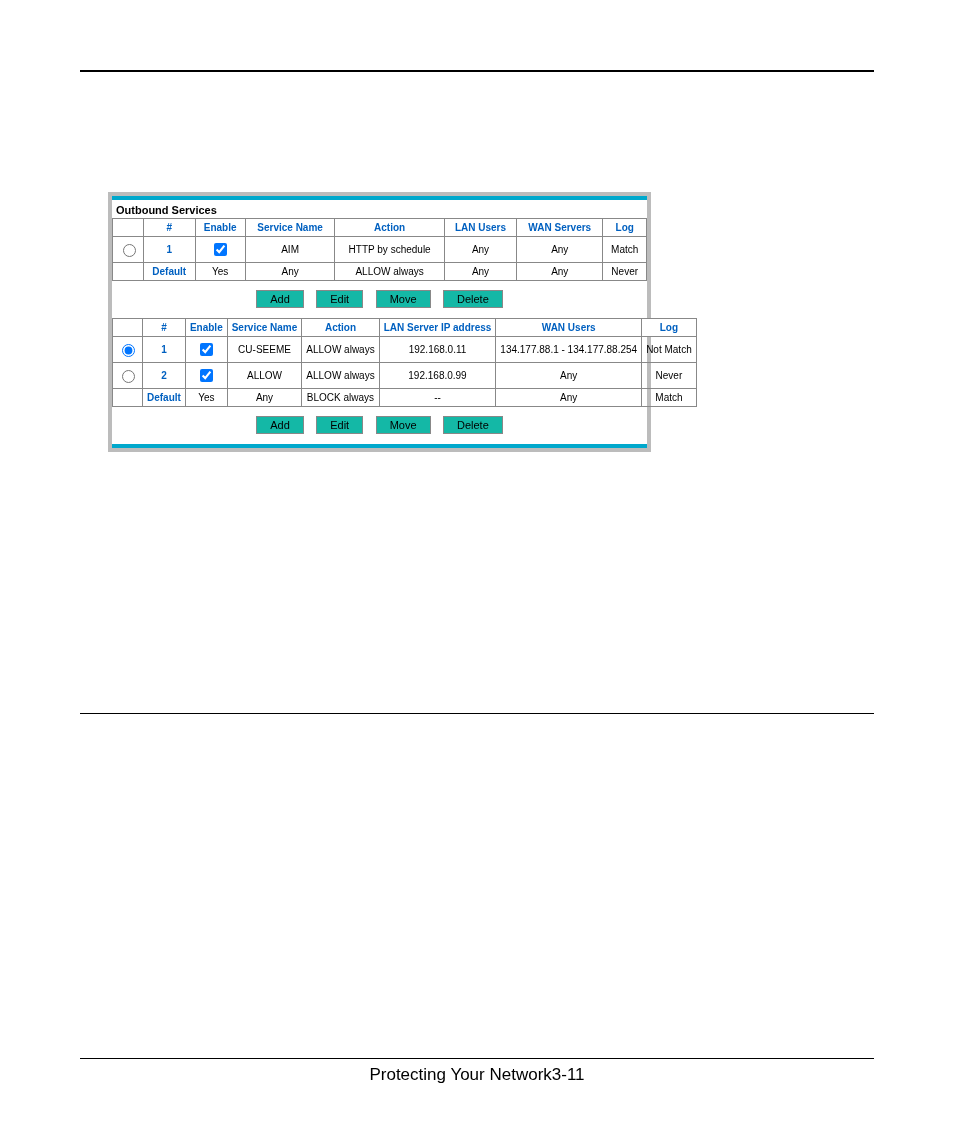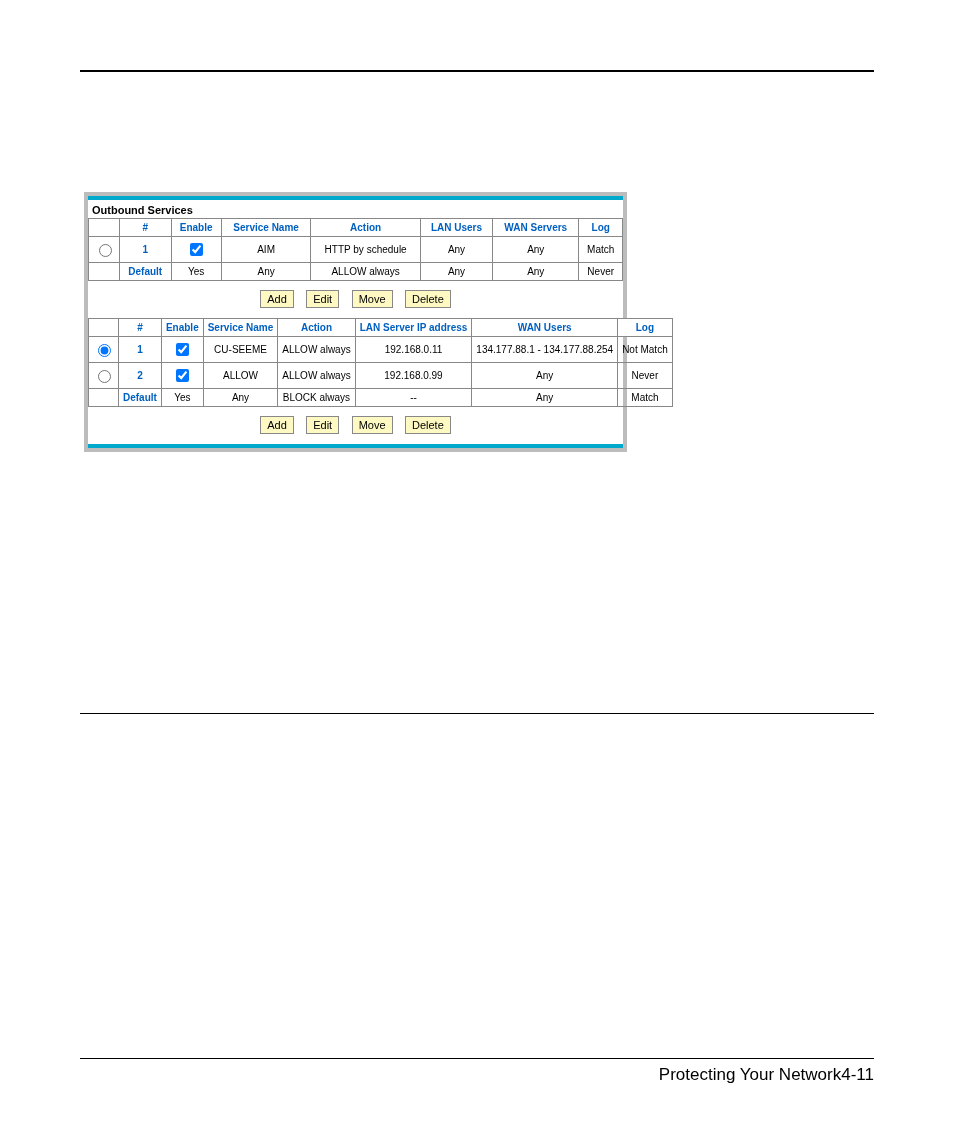"Outbound Services" .panel-outer { margin-left: 4px -> 28px }
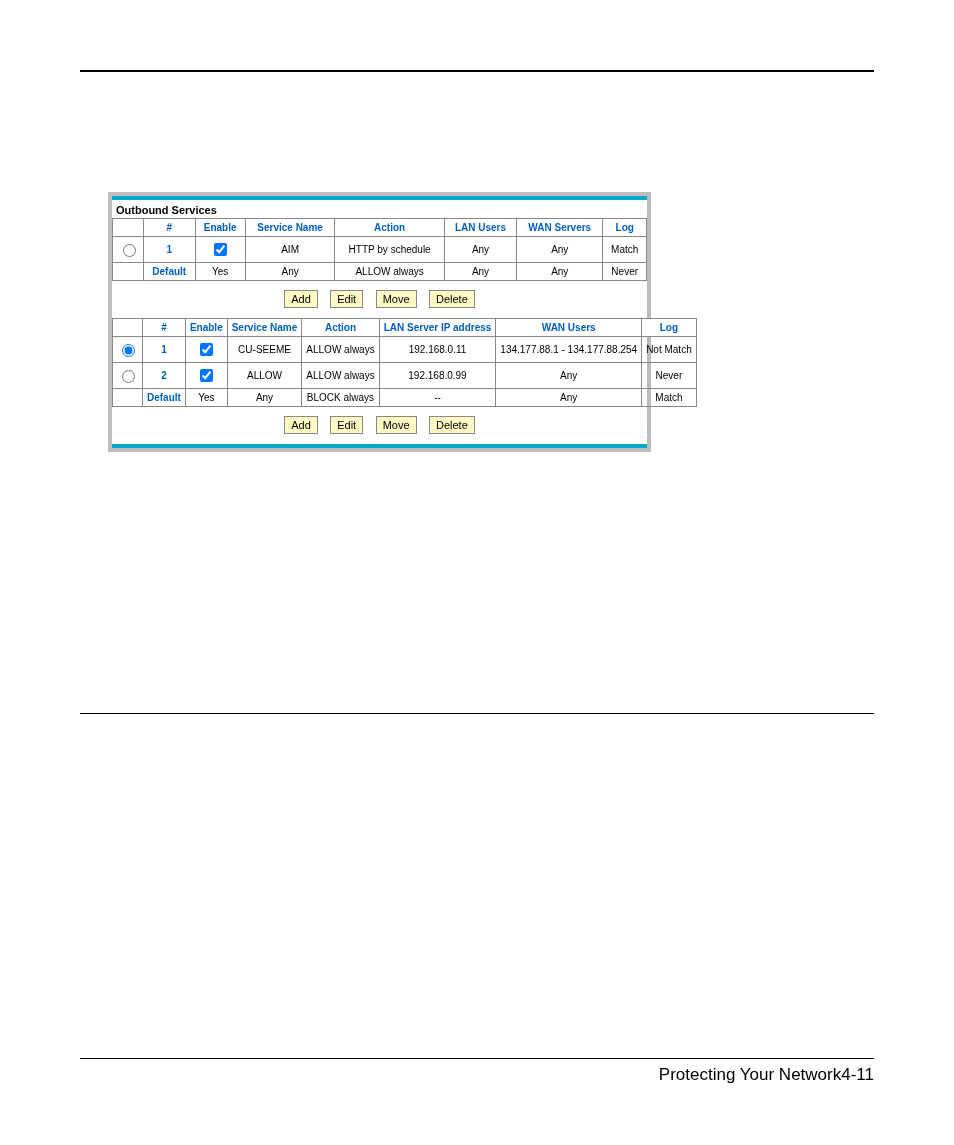"Add" .ui-btn { background: #fef9c3 -> #14b8a6; padding: 2px 6px -> 2px 13px }
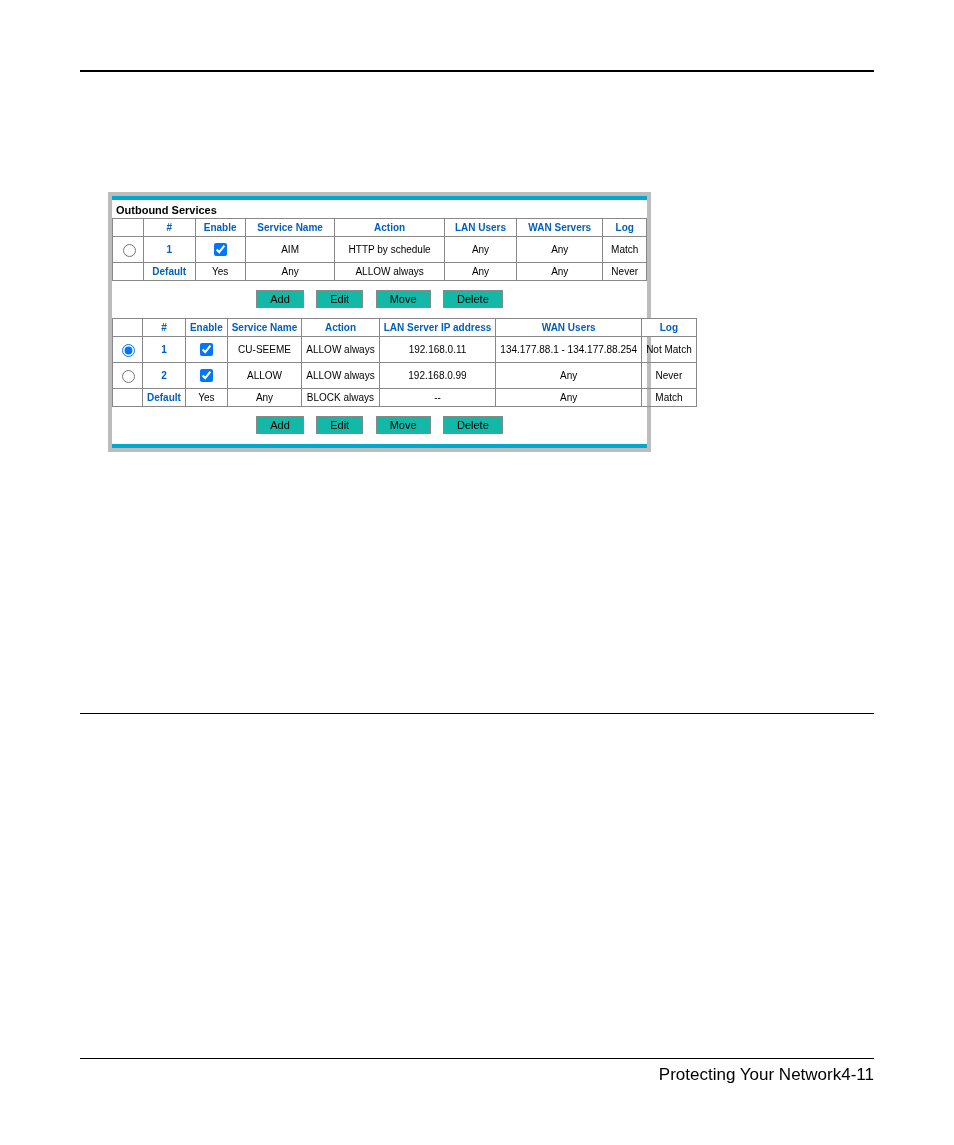"Protecting Your Network" .footer { justify-content: flex-end -> center }
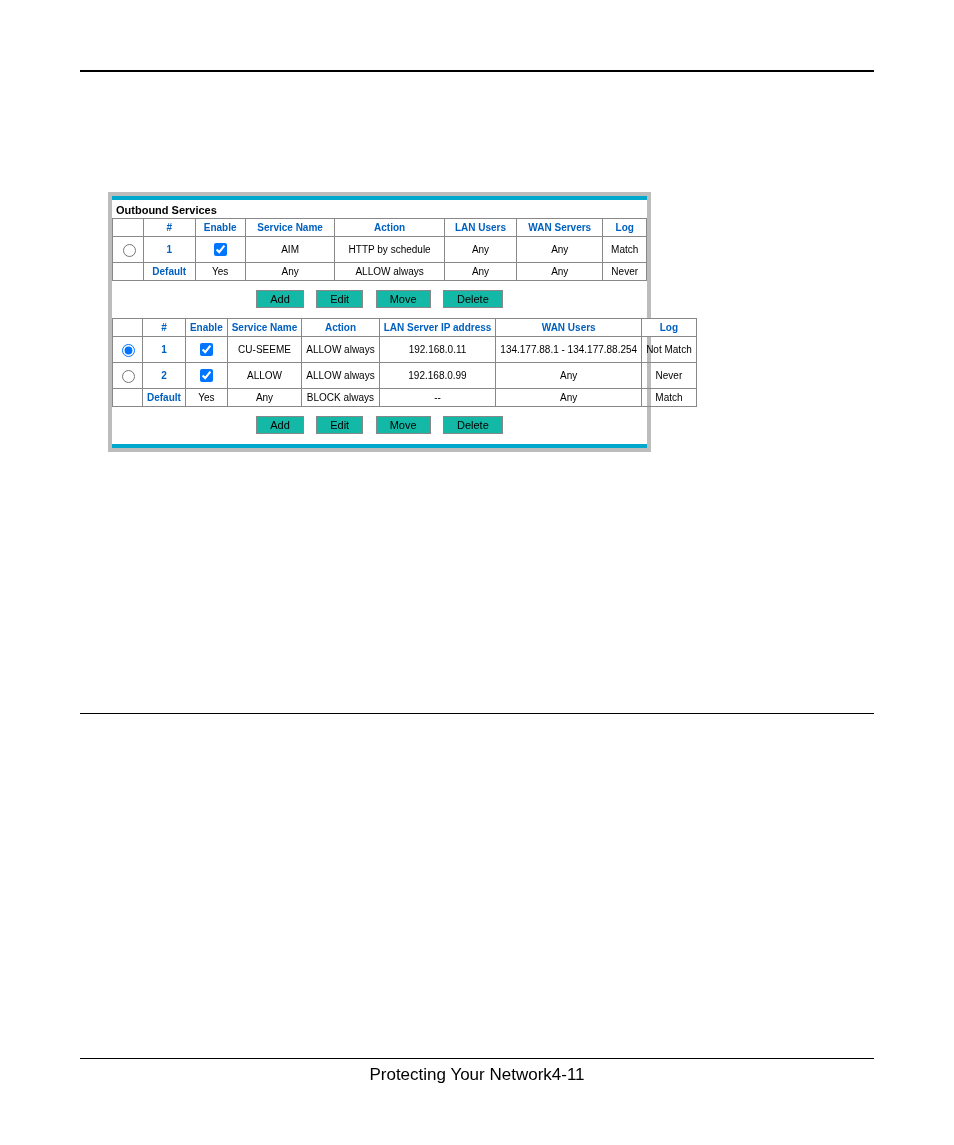"4-11" span { text: 4-11 -> 3-11 }
